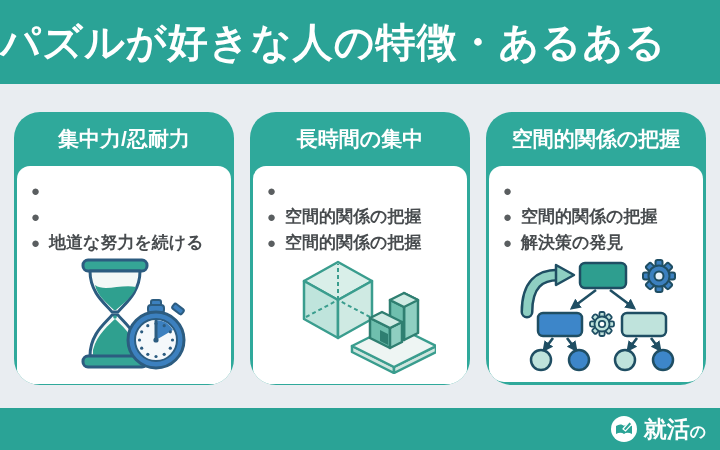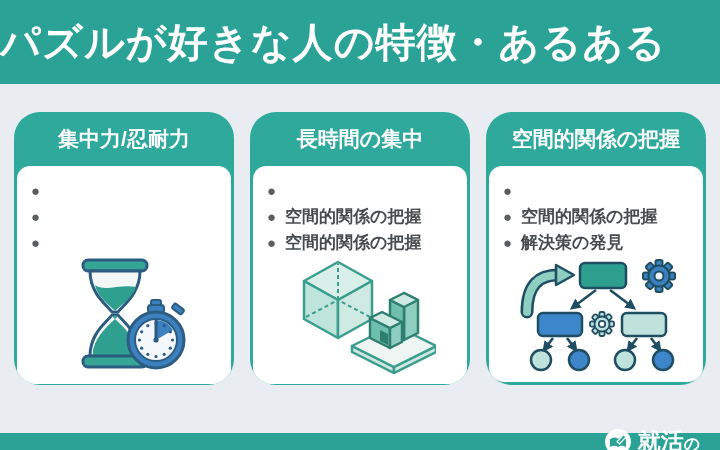"地道な努力を続ける" span { html: none -> <span>地道な努力を続ける</span> }
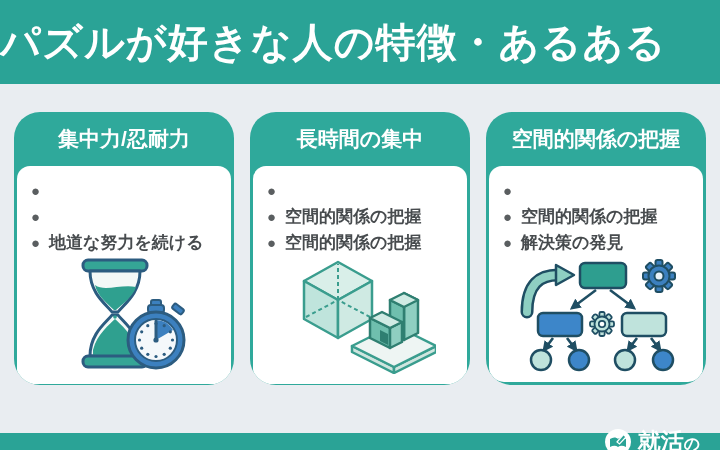"就活" .footer-band { height: 17px -> 42px; padding-right: 20px -> 14px }
